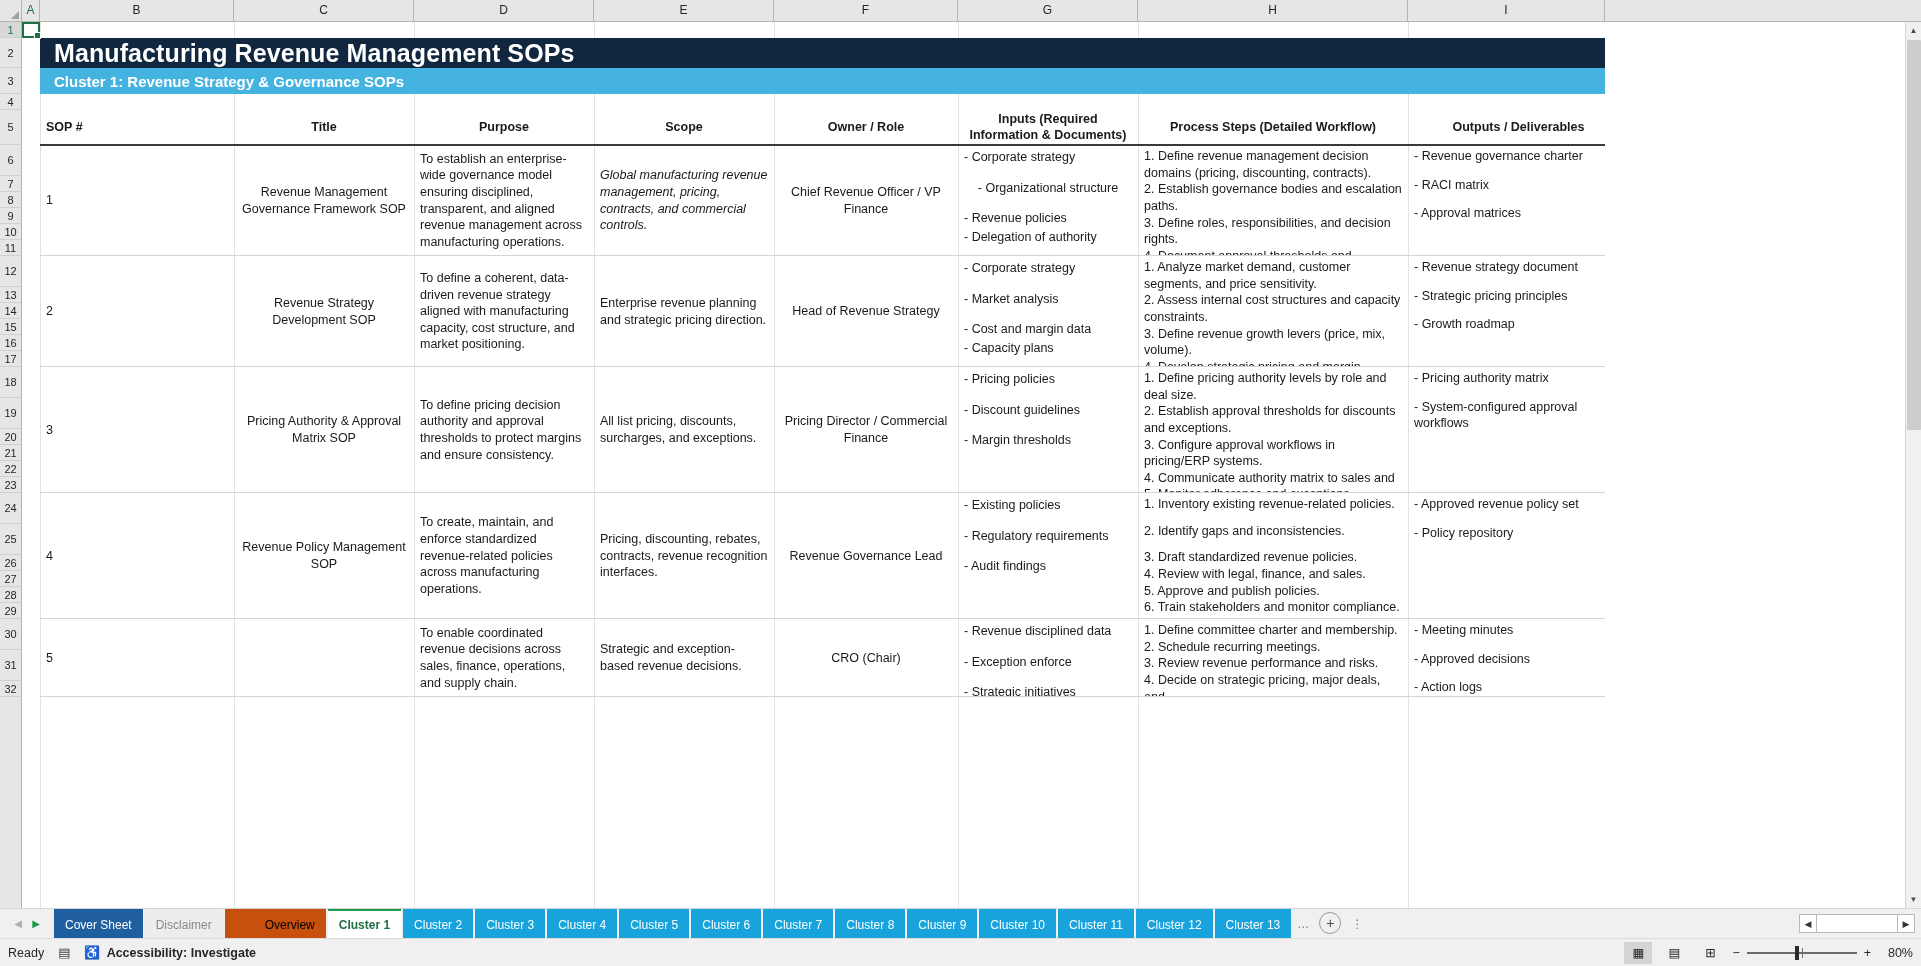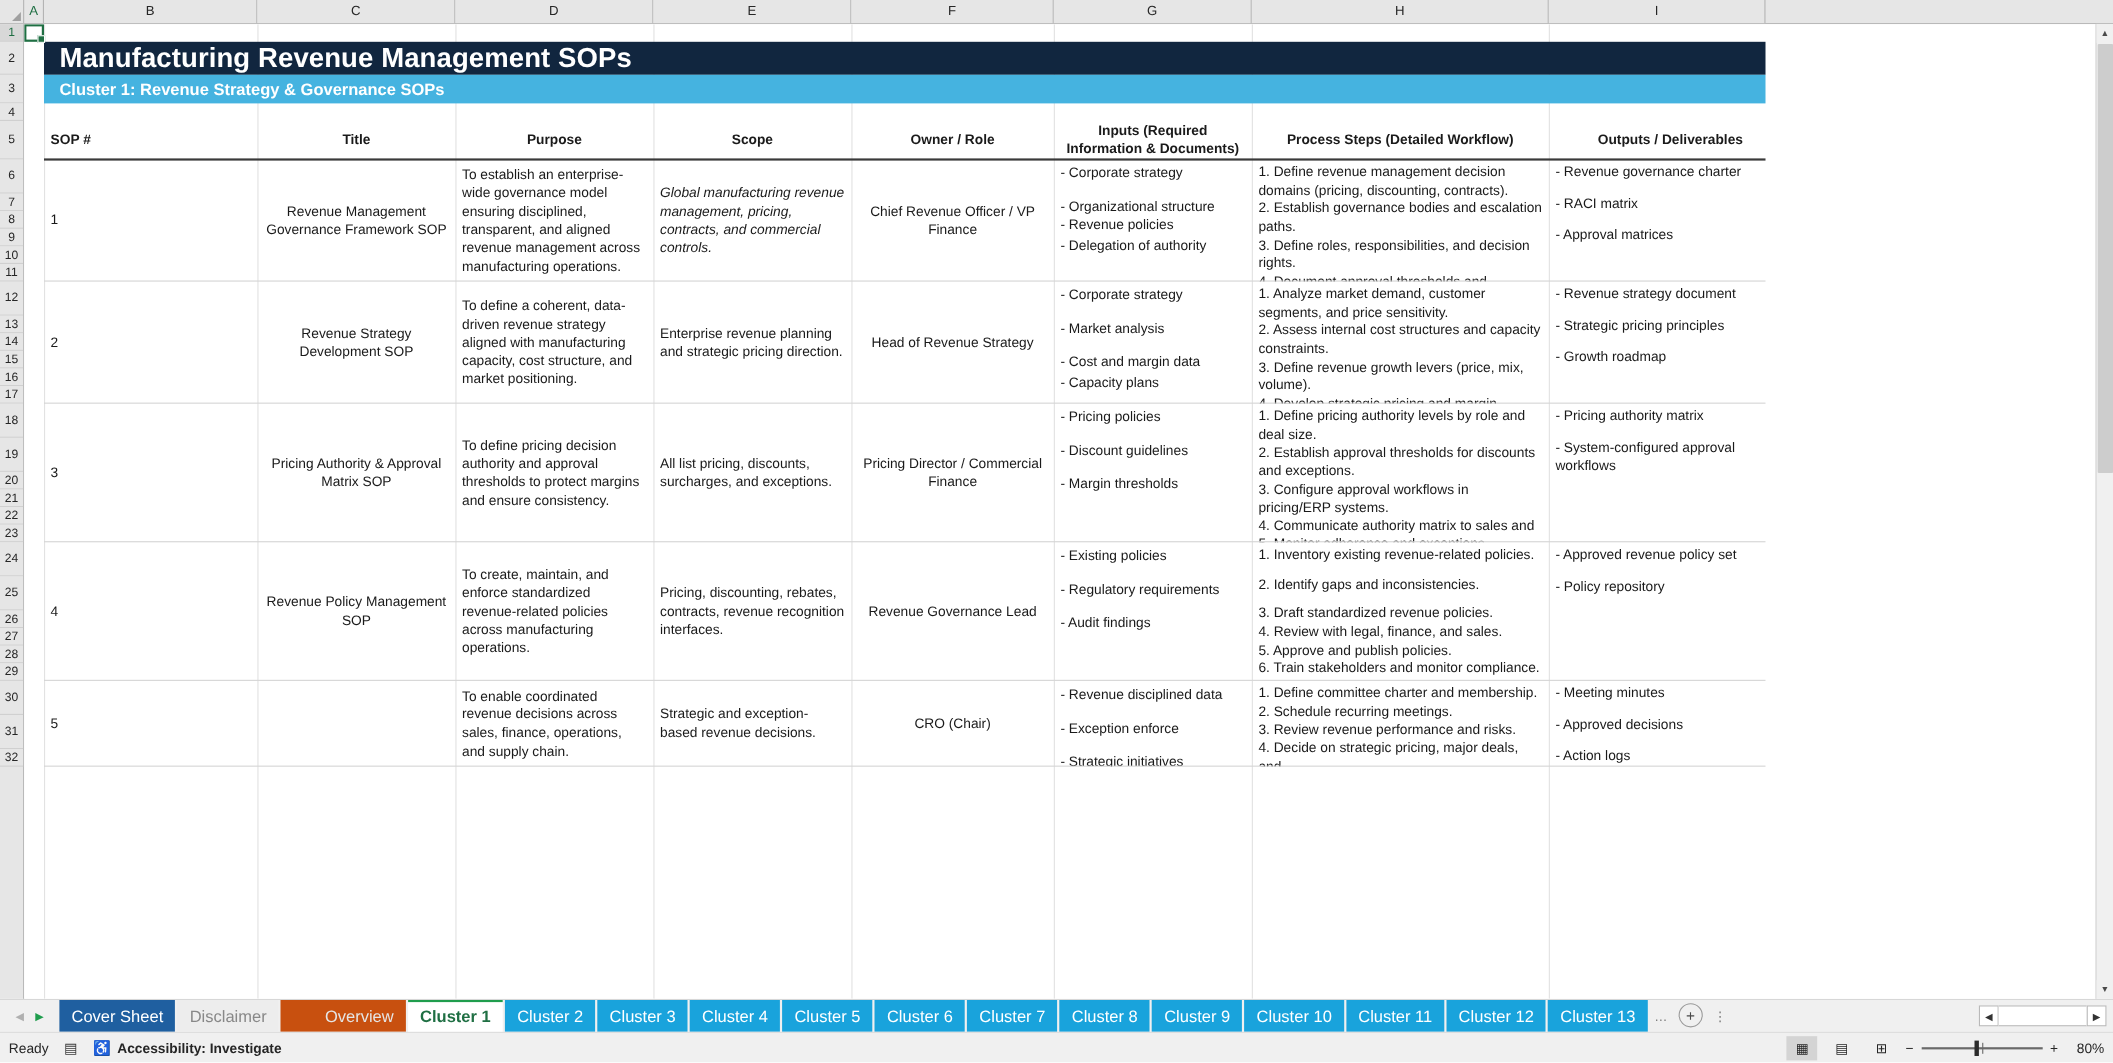"- Organizational structure" span.list-line { margin-bottom: none -> 14px; text-align: none -> center }
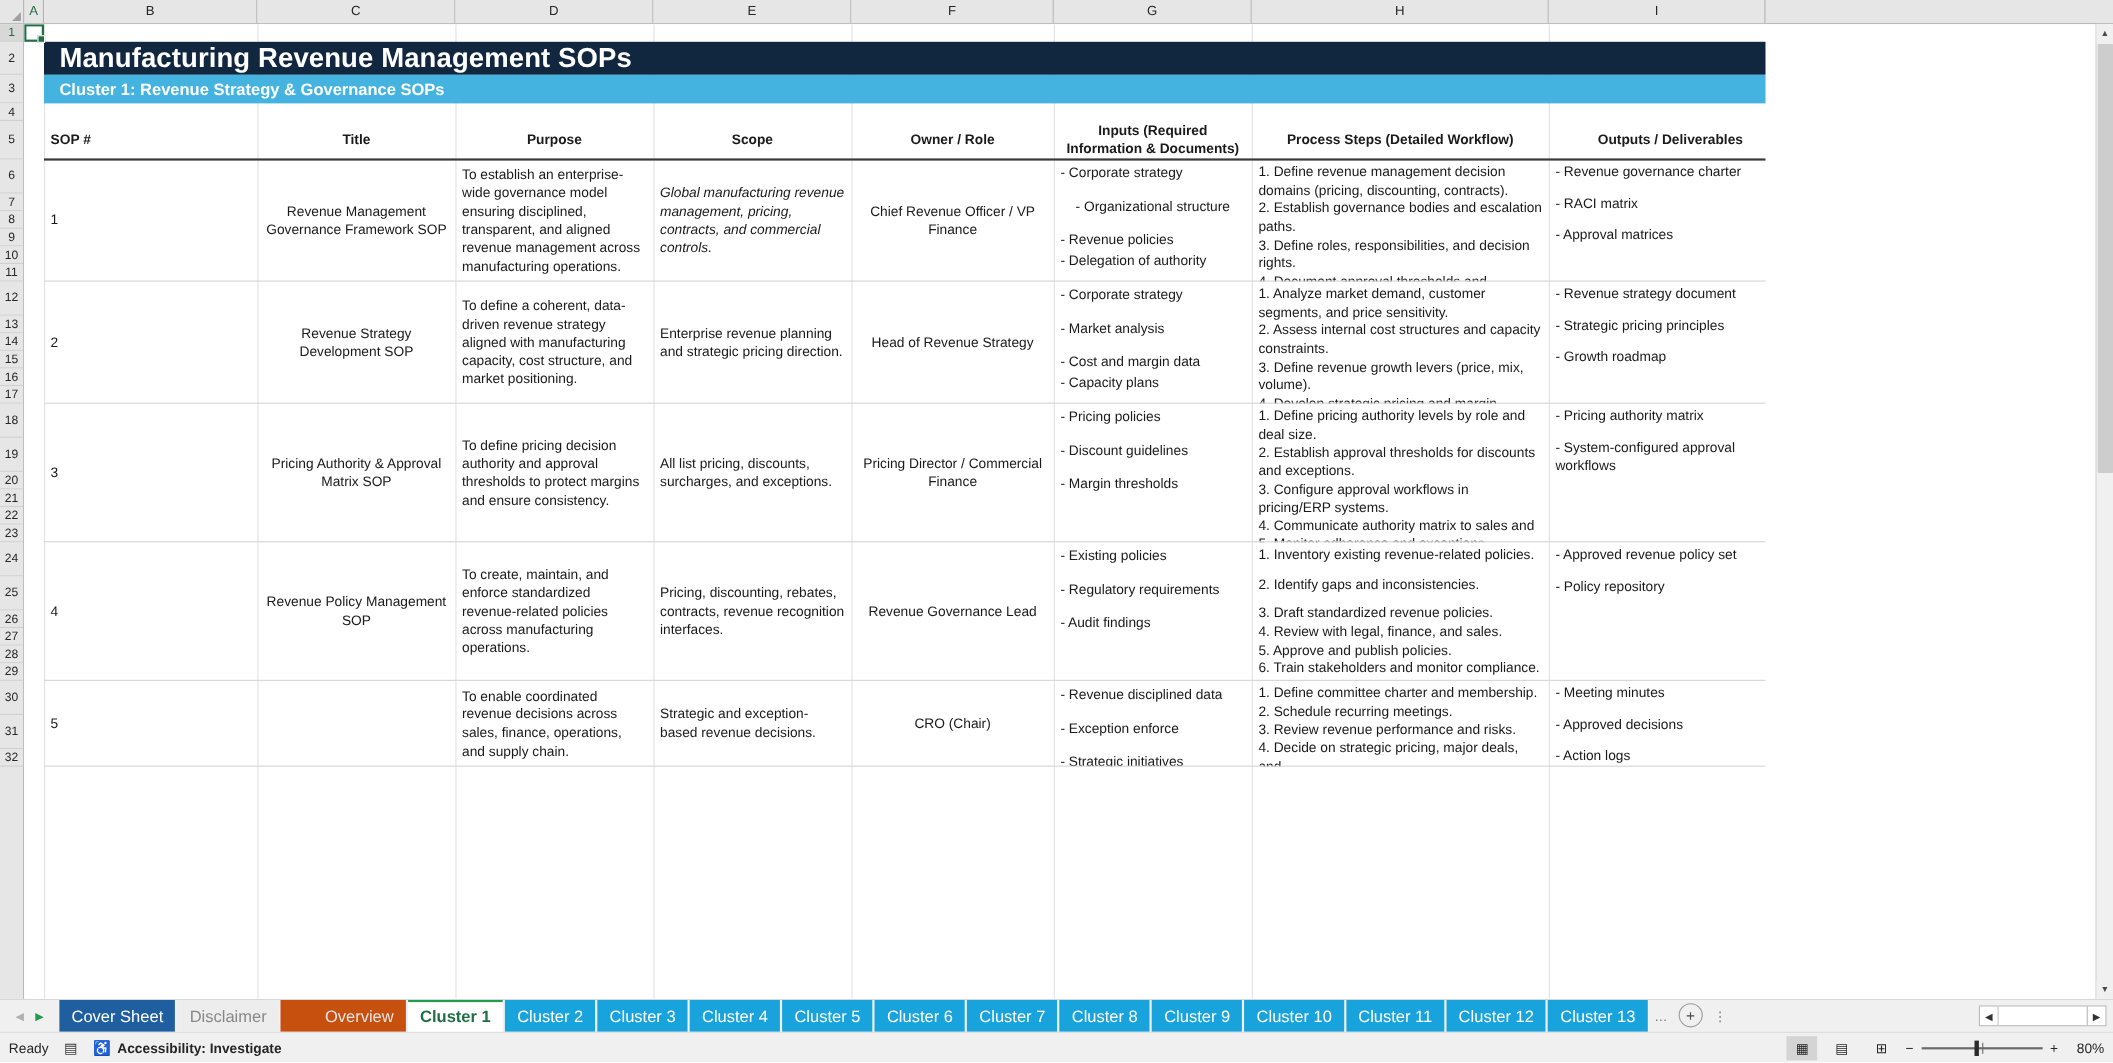"Cover Sheet" .tab { font-size: 15px -> 12px }
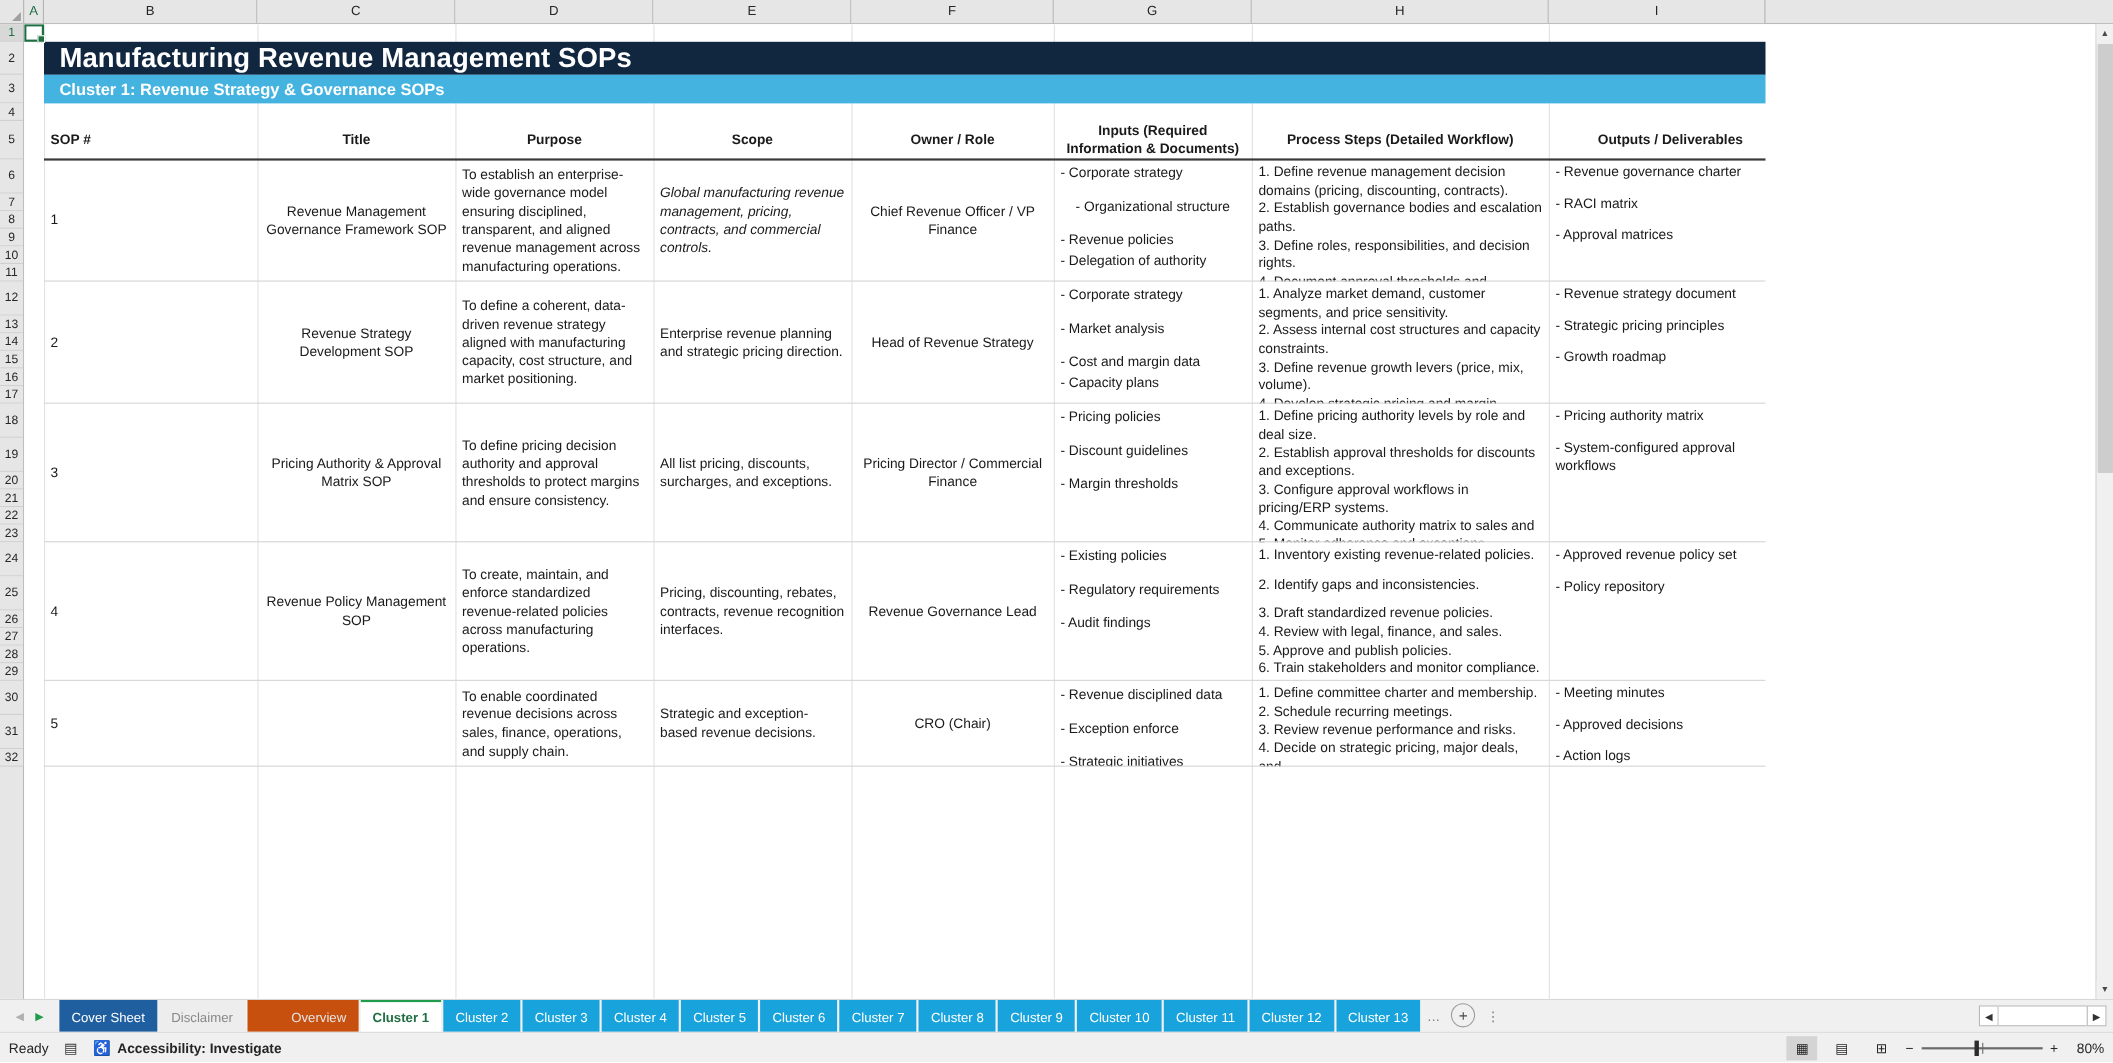"Overview" .tab.orange { color: #e5e5e5 -> #000000 }
